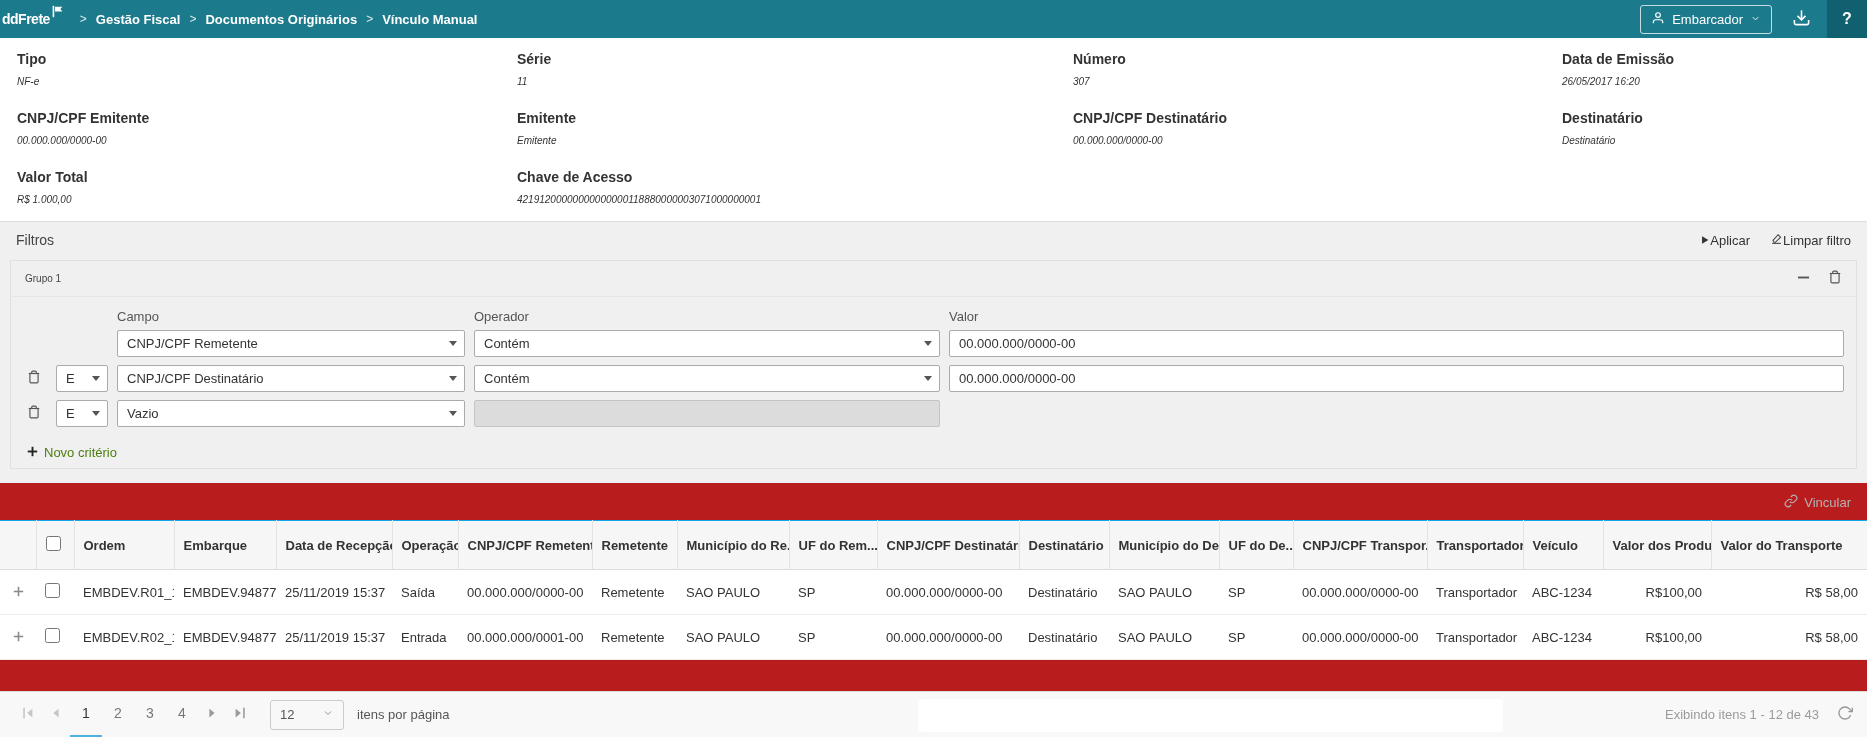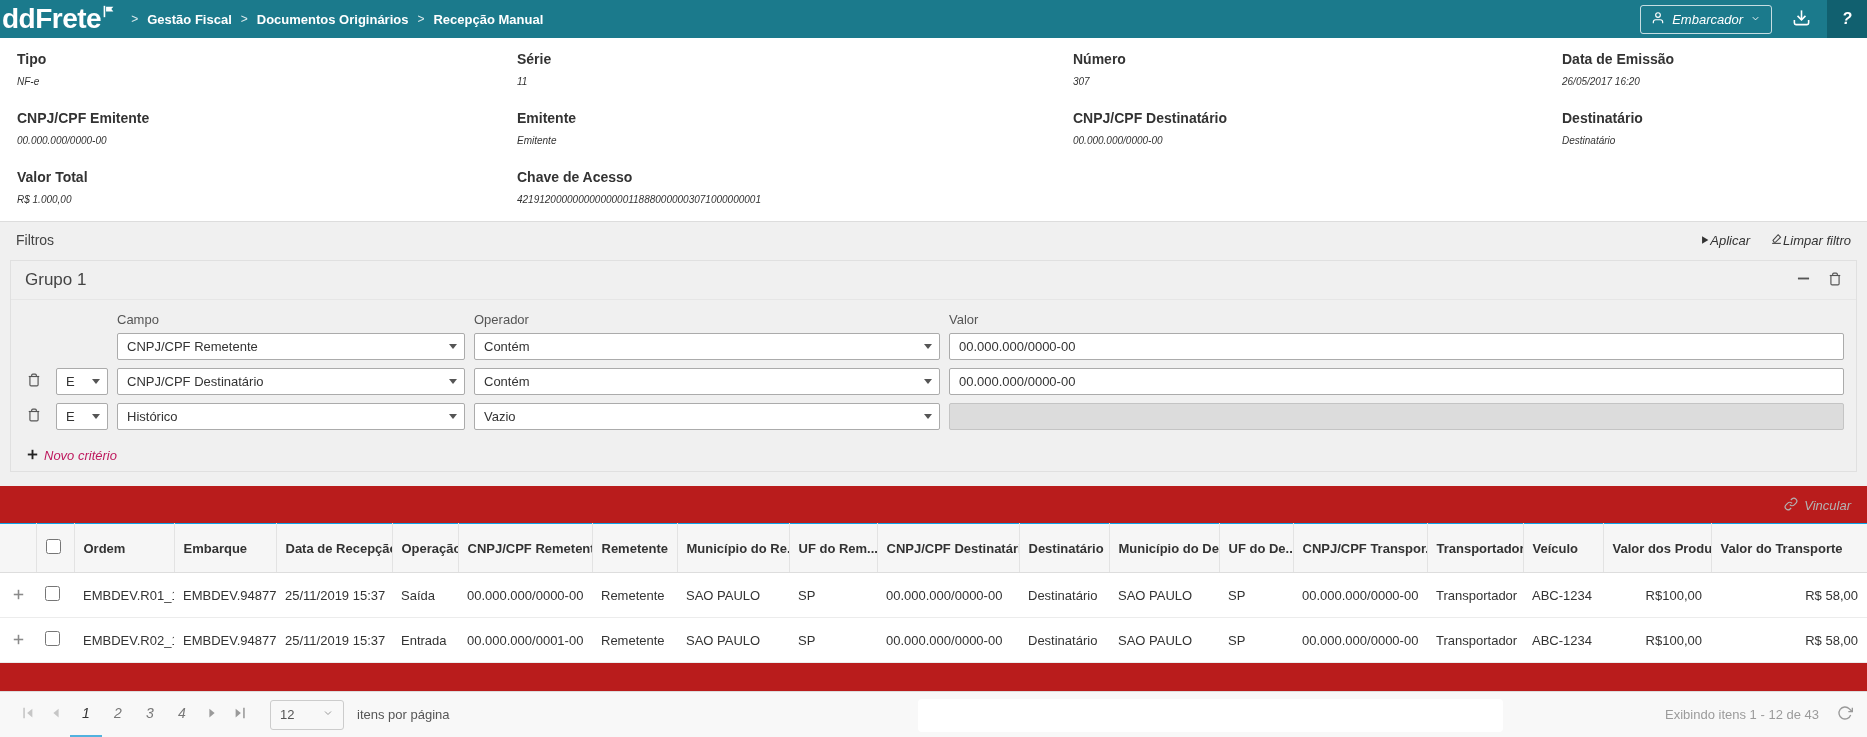"ddFrete" .logo-text { font-size: 28px -> 14px }
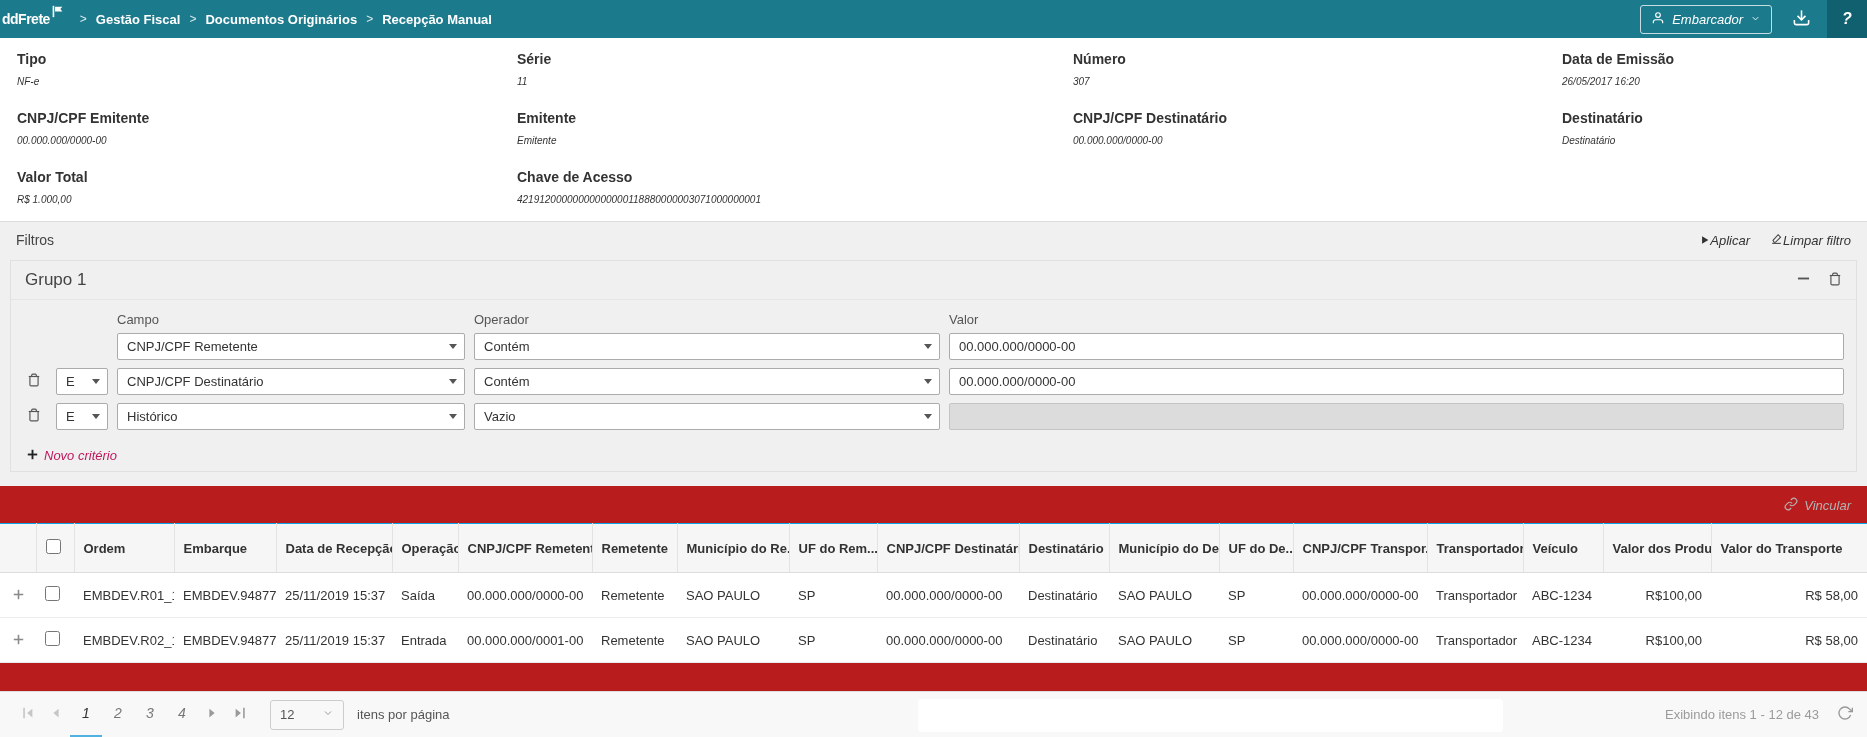"Recepção Manual" span.bc-item { text: Recepção -> Vínculo }
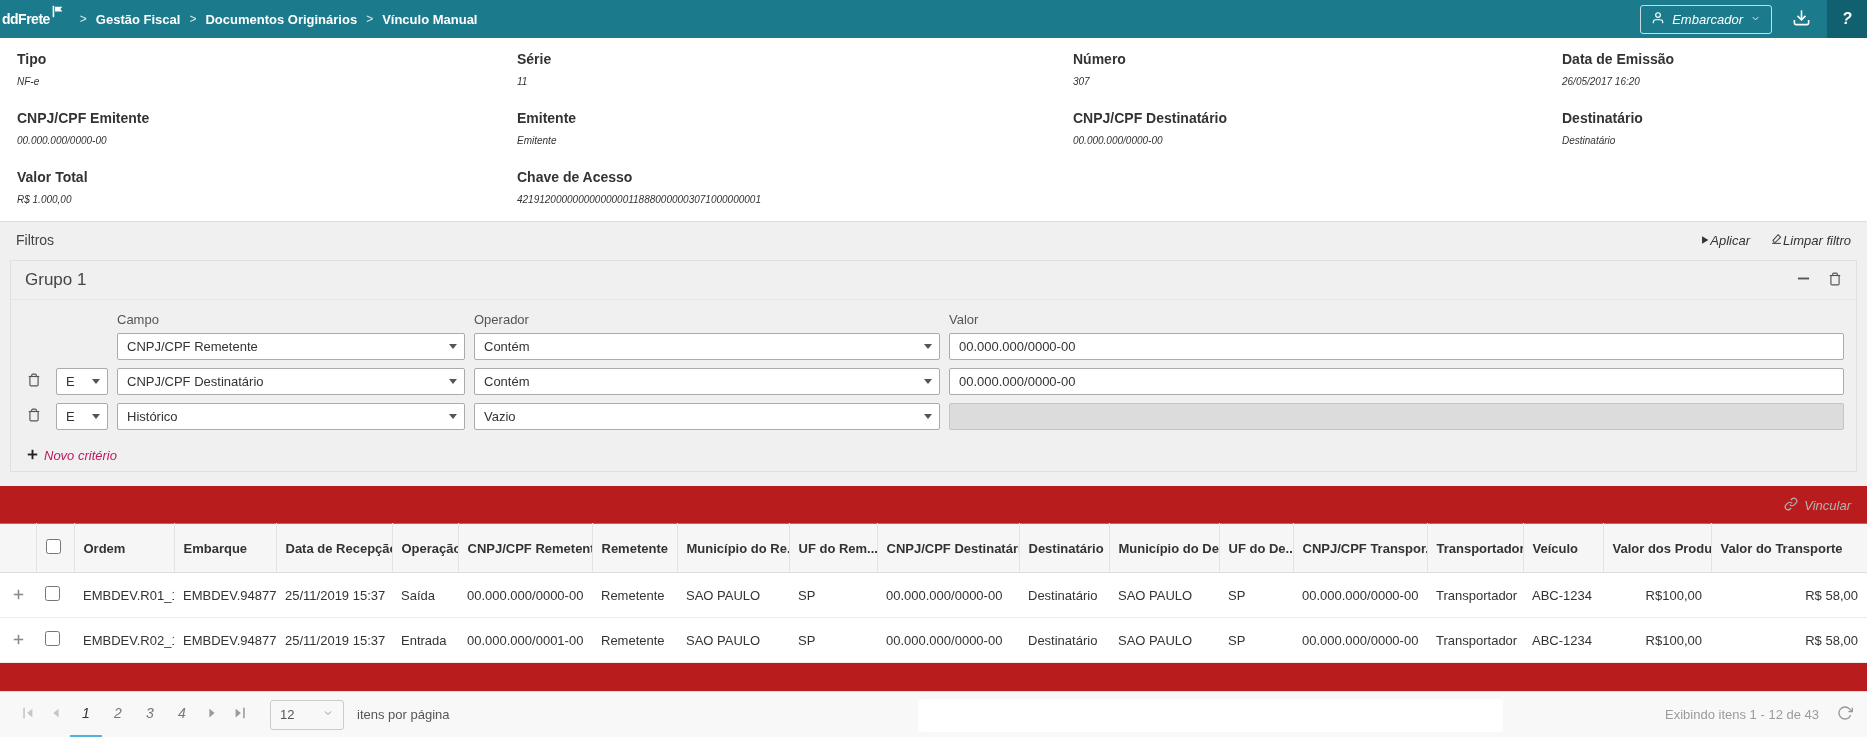"Embarcador" button { font-style: italic -> none }
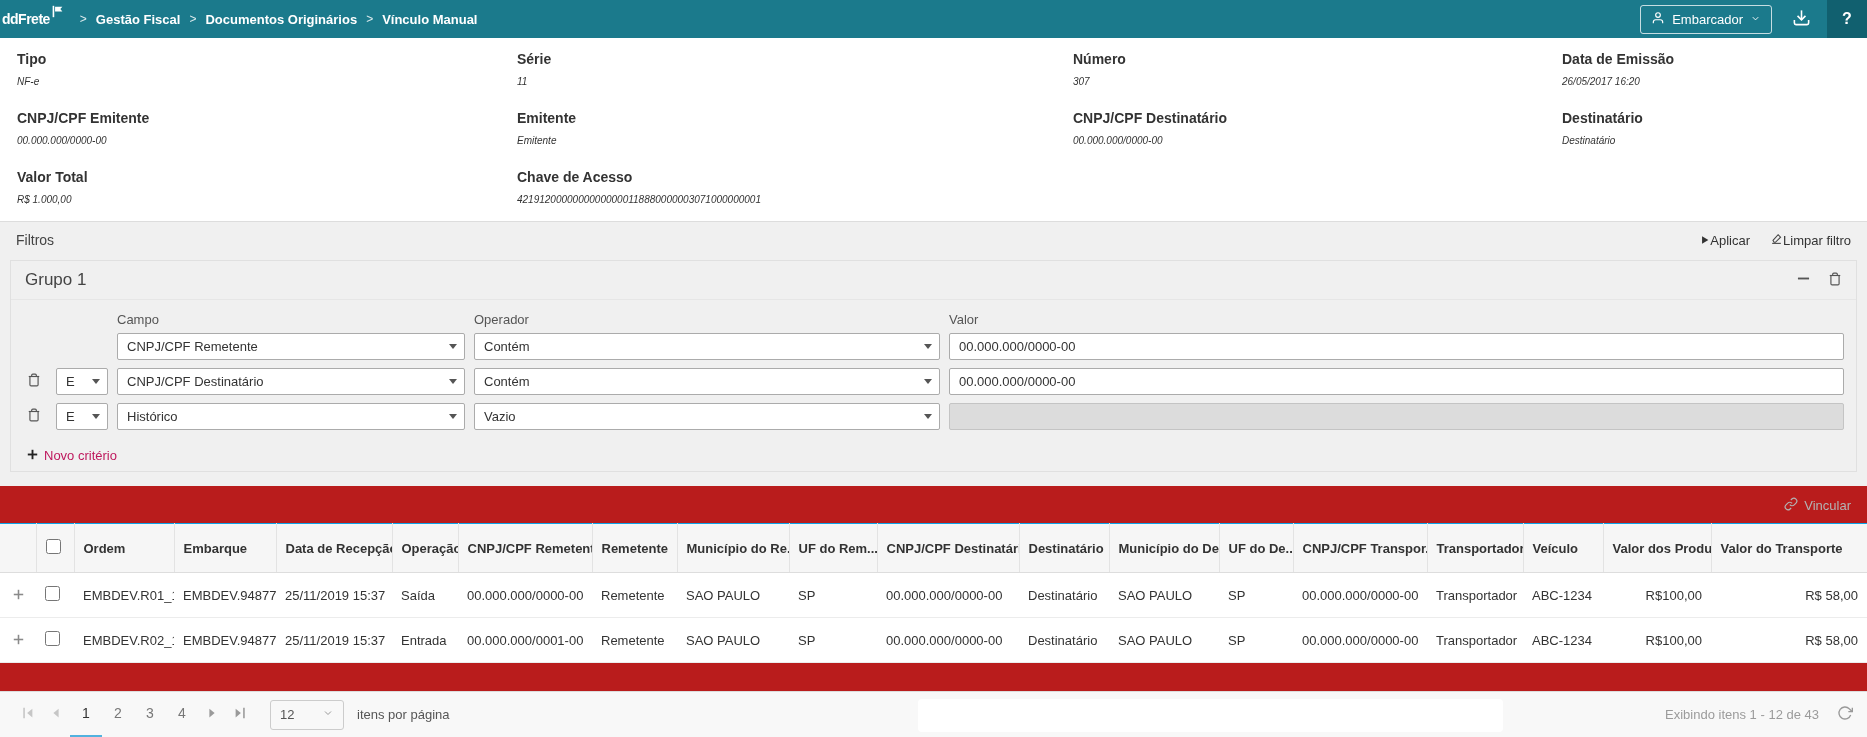"Grupo 1" .group-head { font-size: 17px -> 10px }
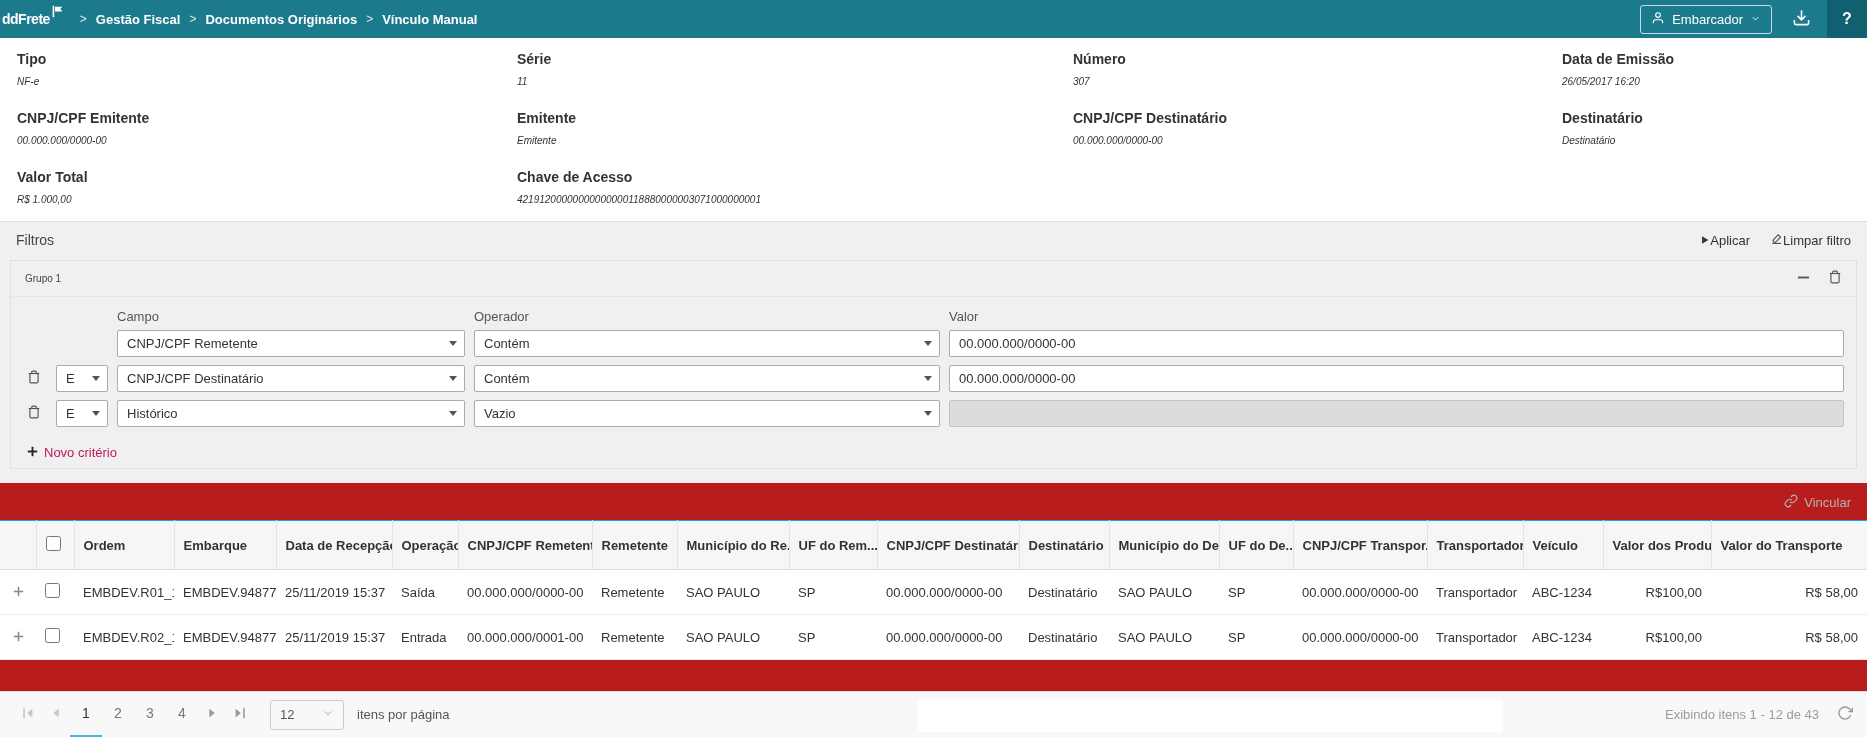"Histórico" div.select { html: <div> <span>Histórico</span> <span></span> </div> -> none }
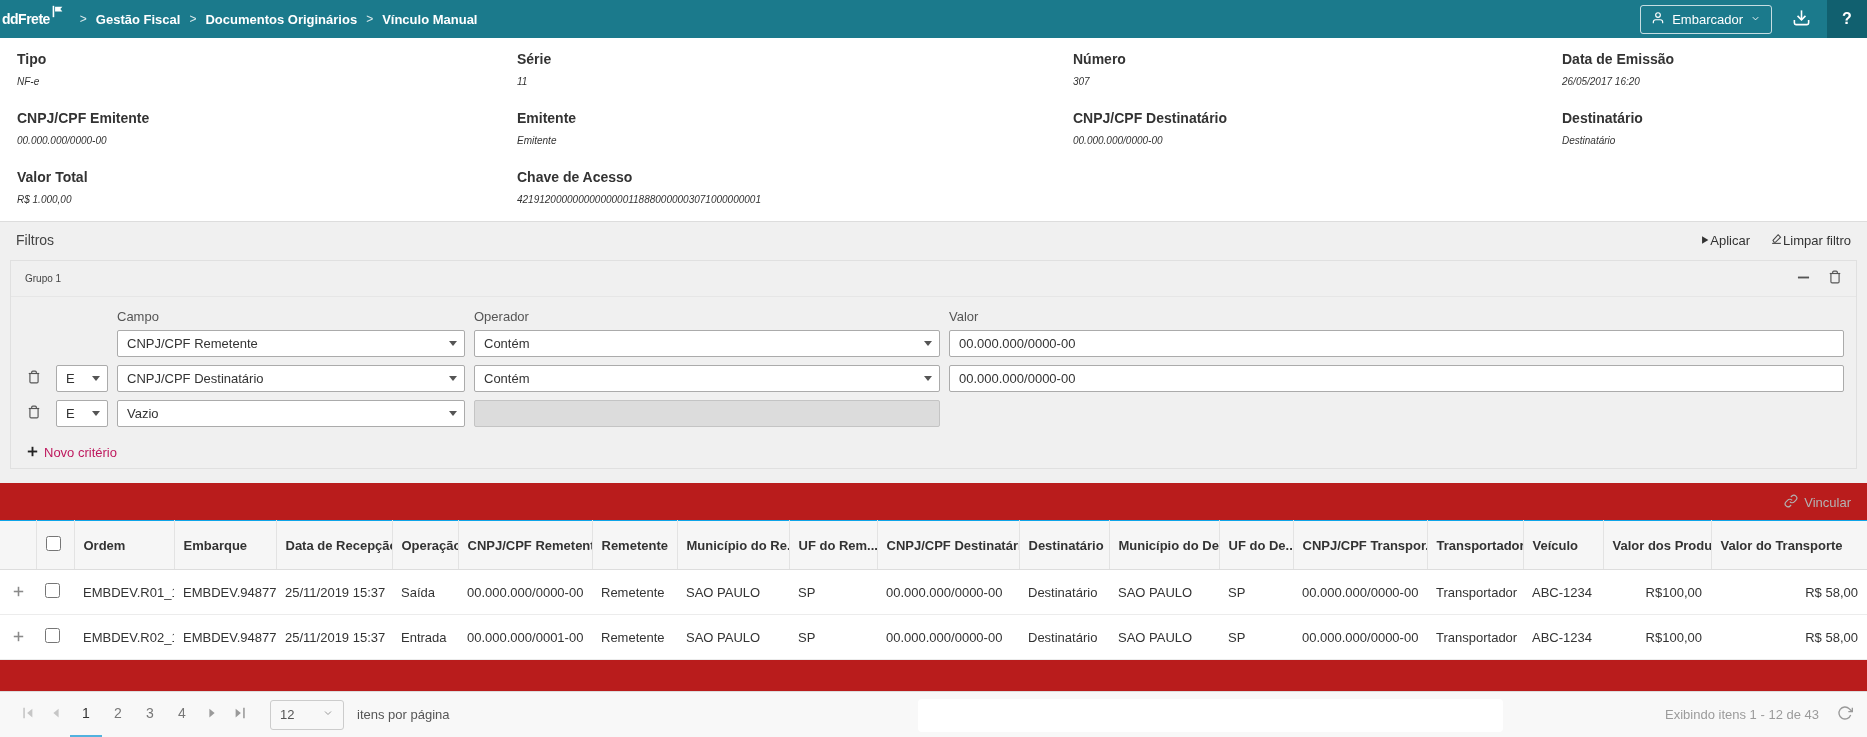"Novo critério" .nc-btn { color: #be185d -> #4d7c0f }
